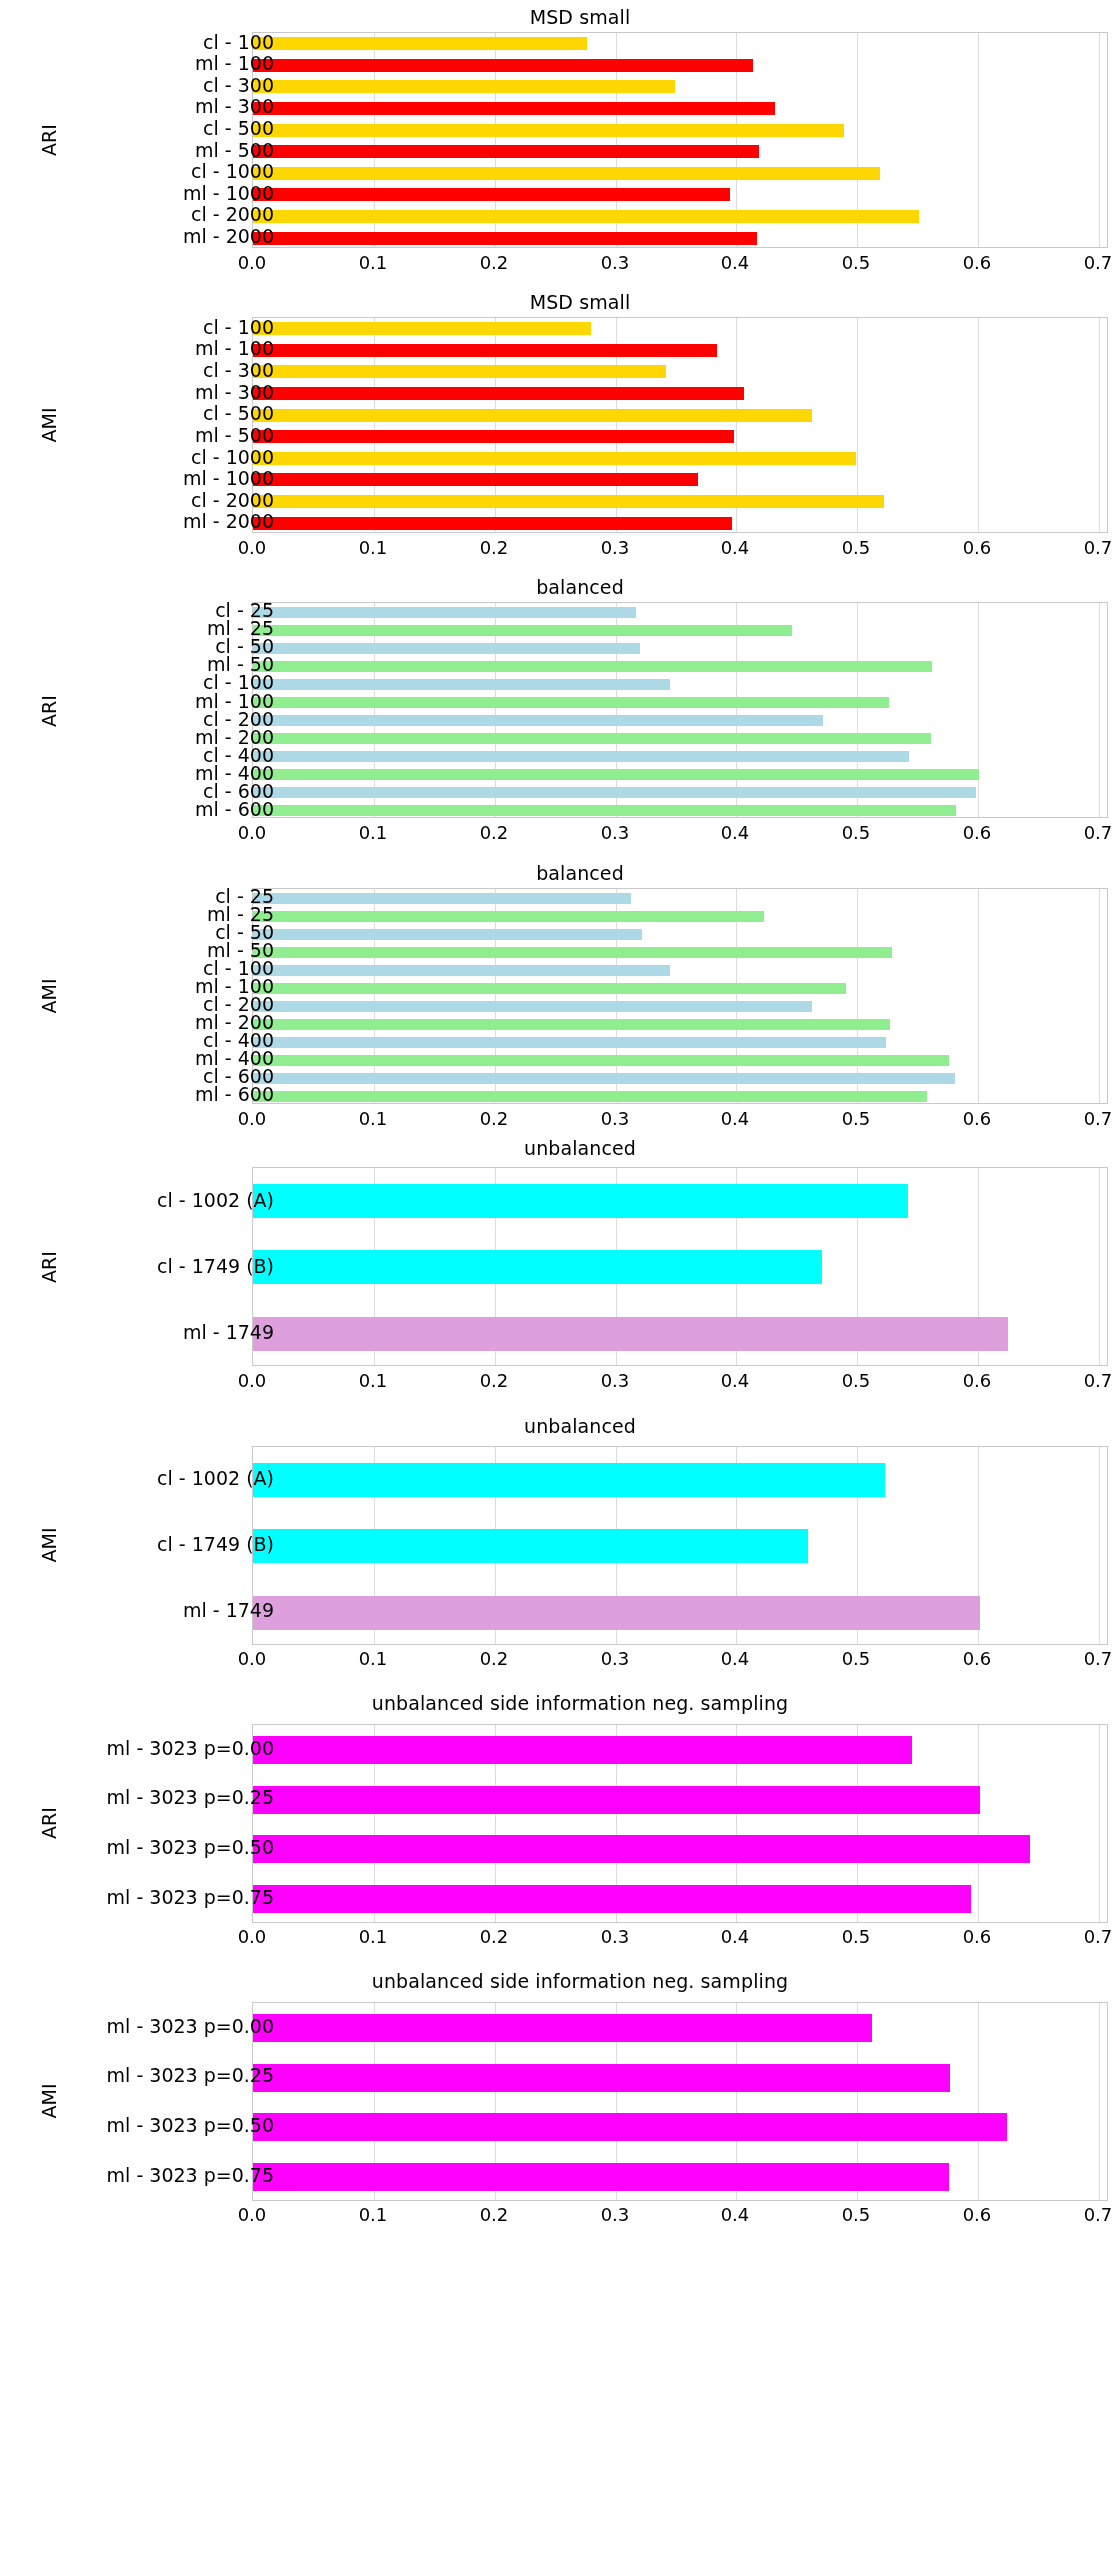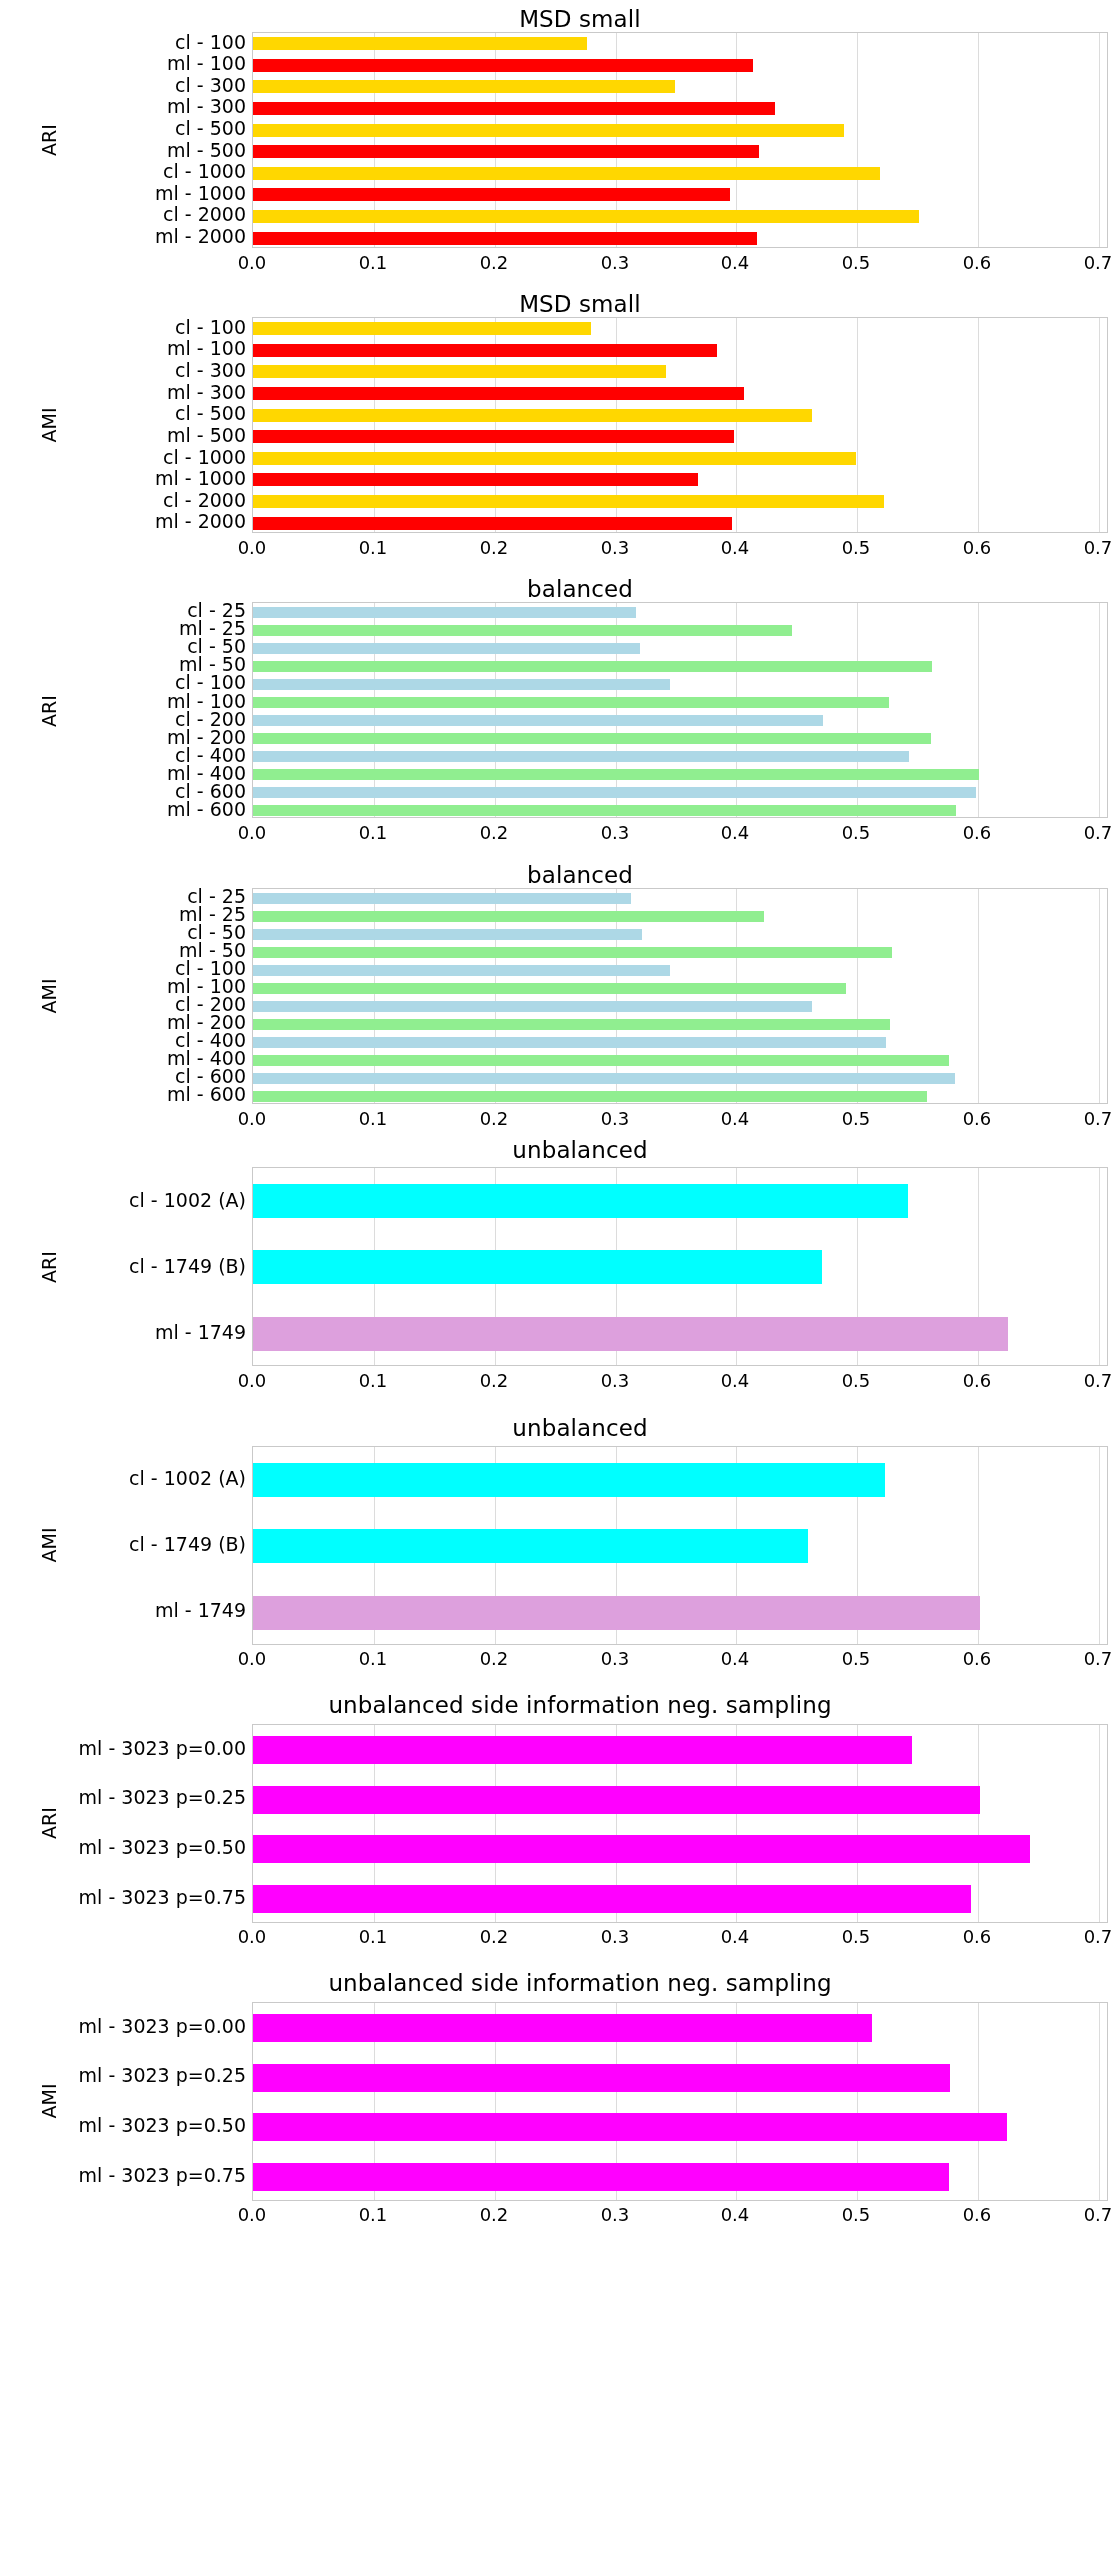"MSD small" .sp-title { font-size: 23px -> 19px }
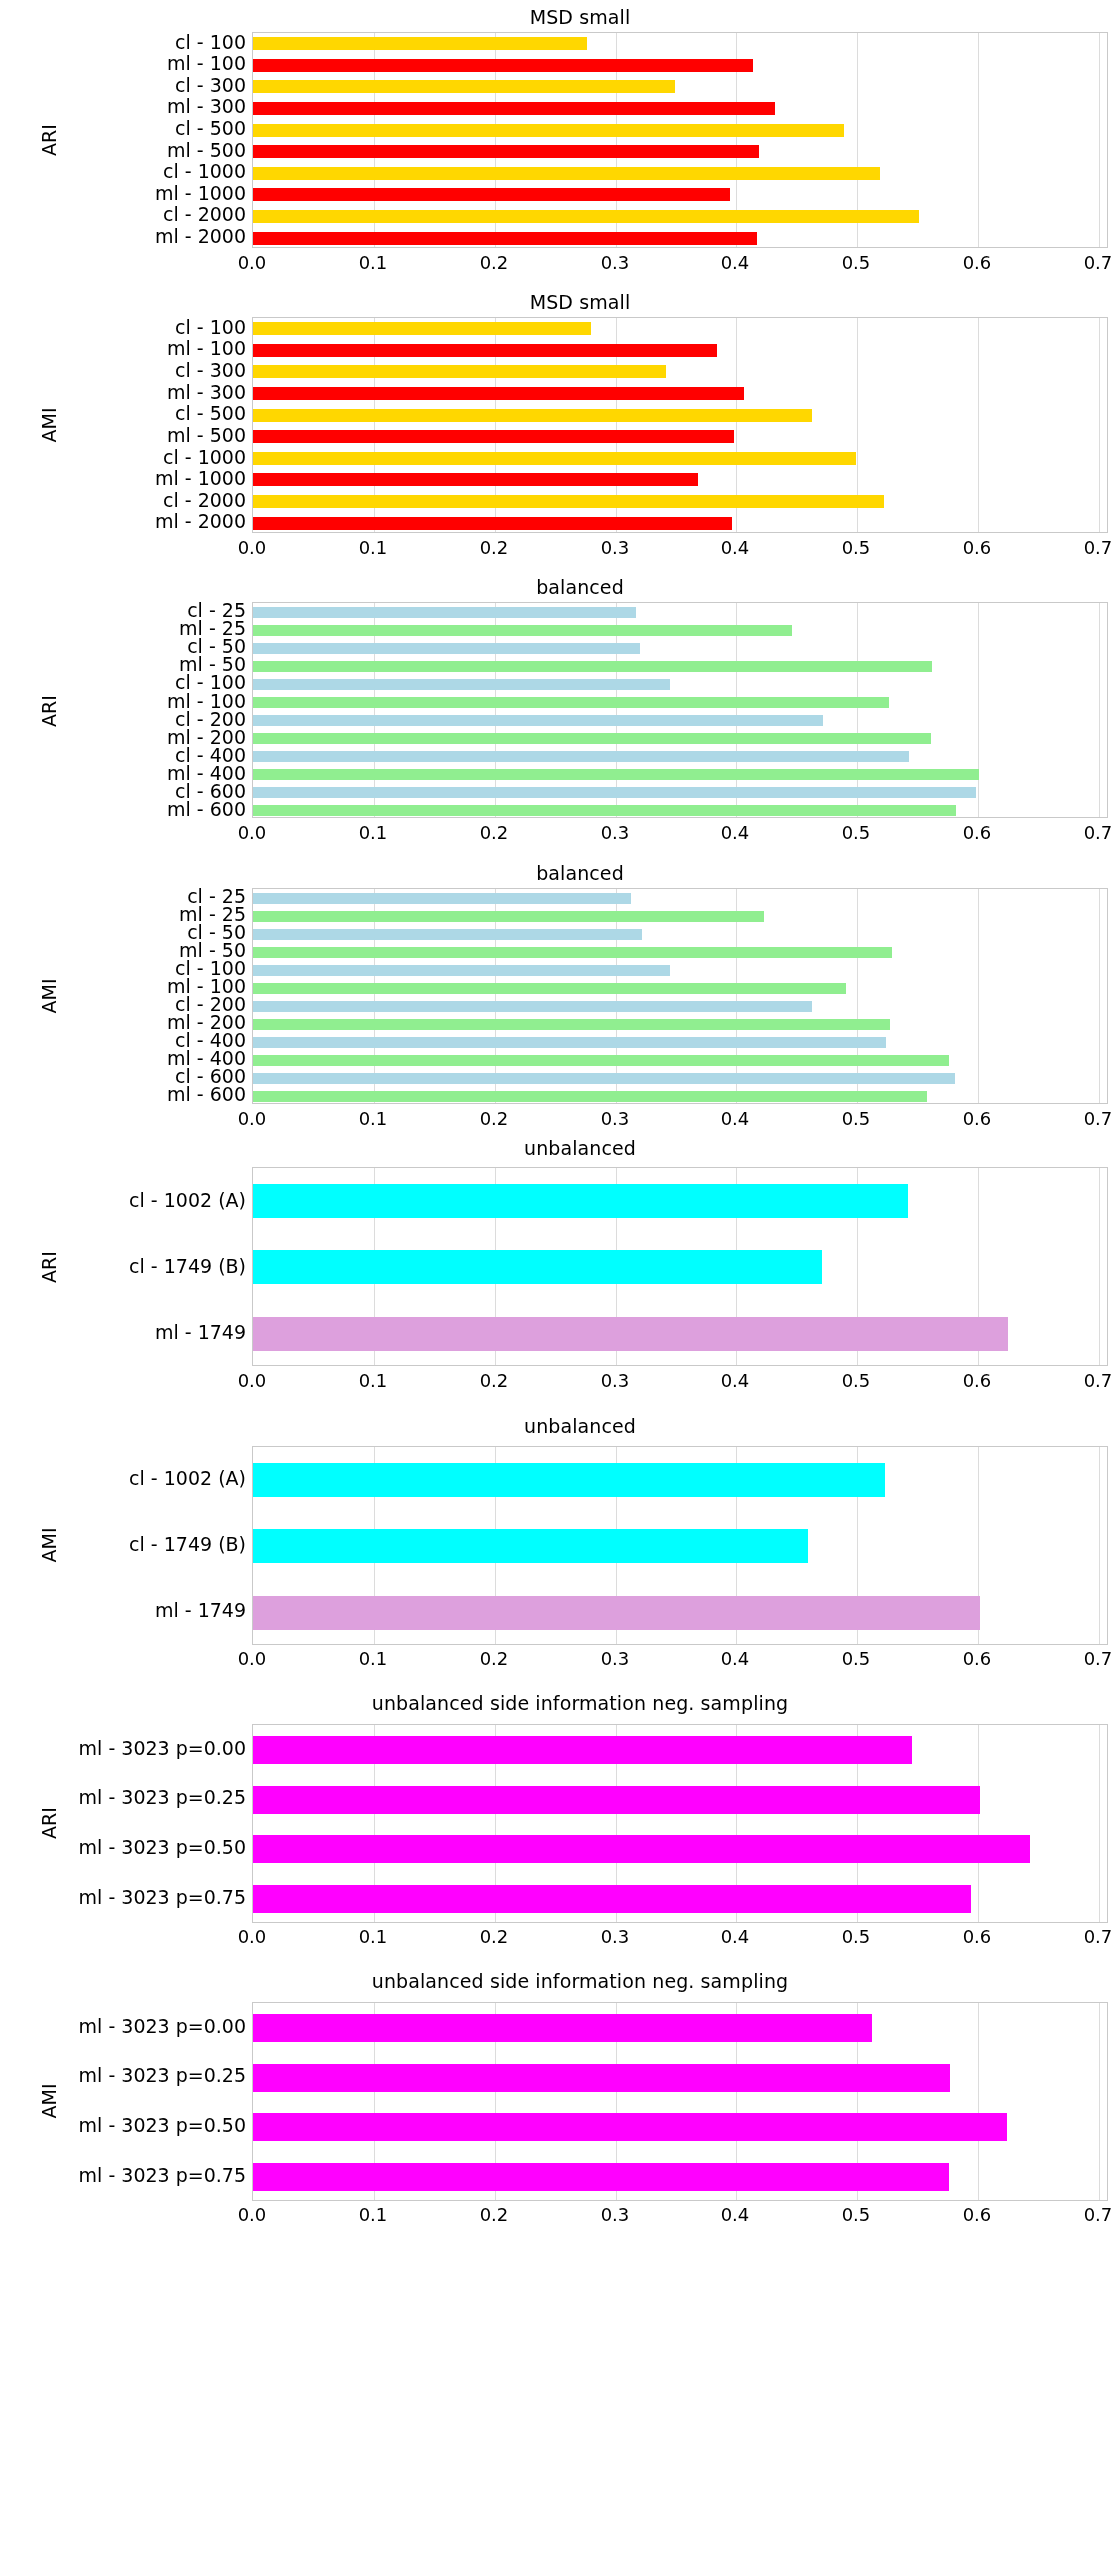"cl - 100" .ytick { margin-left: none -> 28px }
